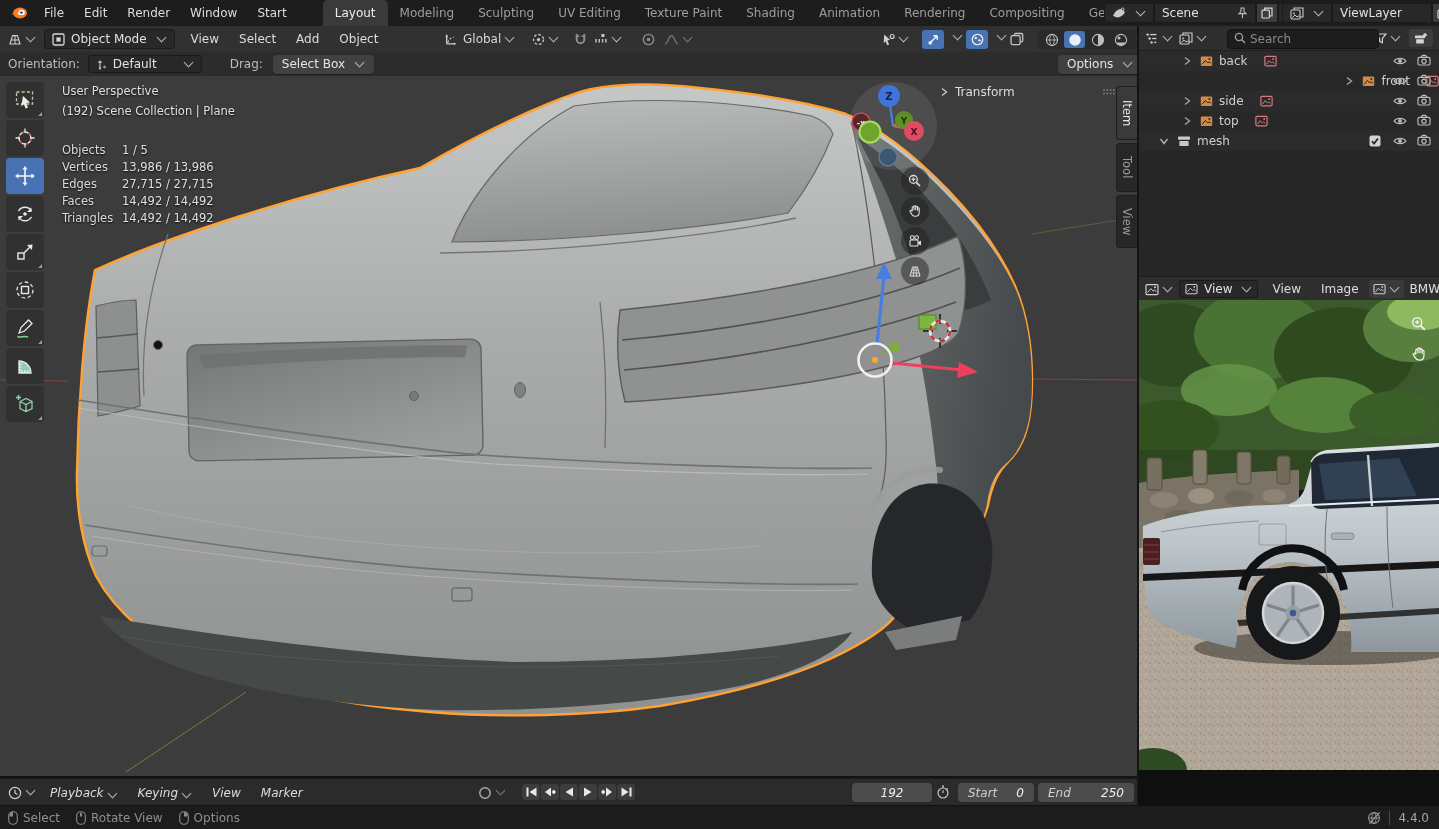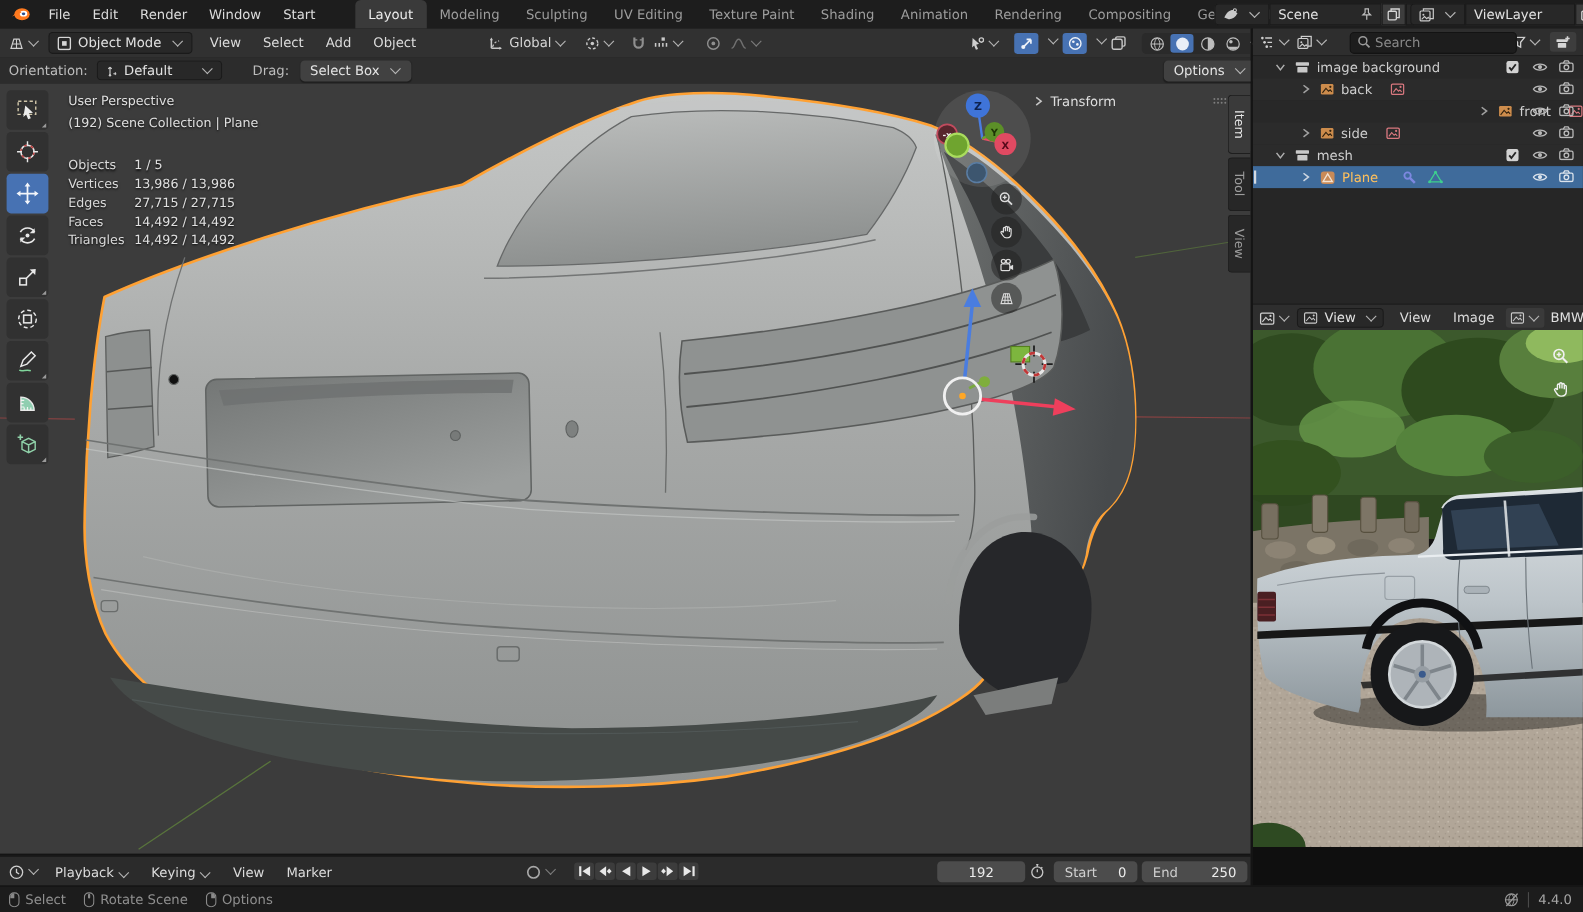"image background" div.orow { html: <div> <span></span> <svg> <use></use> </svg> <span></span> <svg> <use></use> </svg> <span>image background</span> <svg> <use></use> </svg> <svg> <use></use> </svg> <svg> <use></use> </svg> </div> -> none }
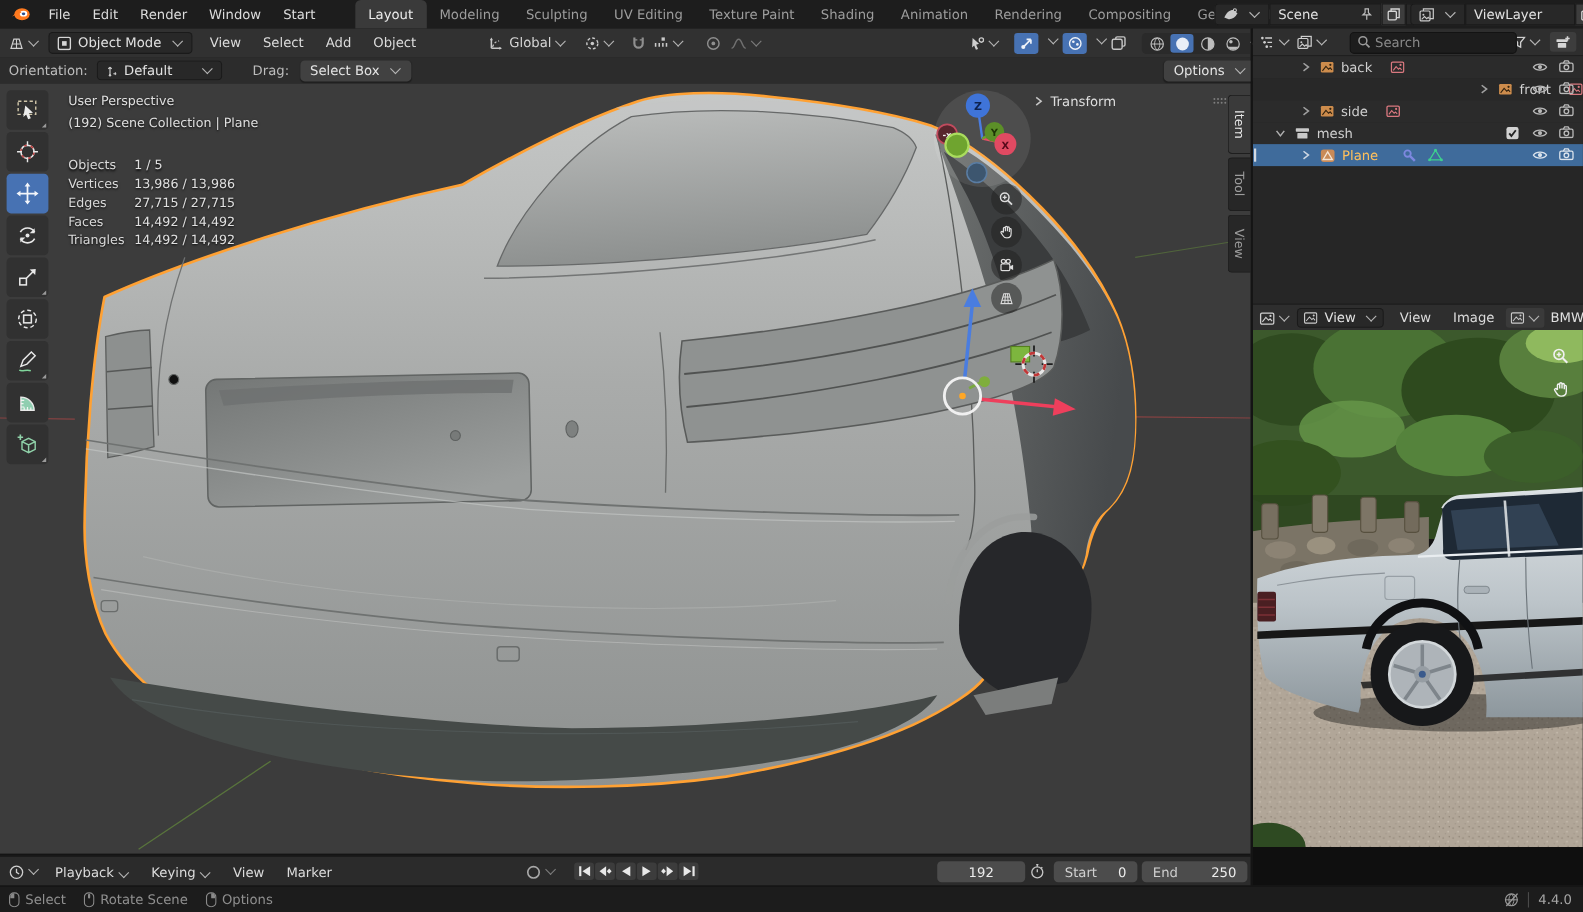"top" div.orow { html: none -> <div> <span></span> <svg> <use></use> </svg> <span></span> <svg> <use></use> </svg> <span>top</span> <svg> <use></use> </svg> <svg> <use></use> </svg> <svg> <use></use> </svg> </div> }
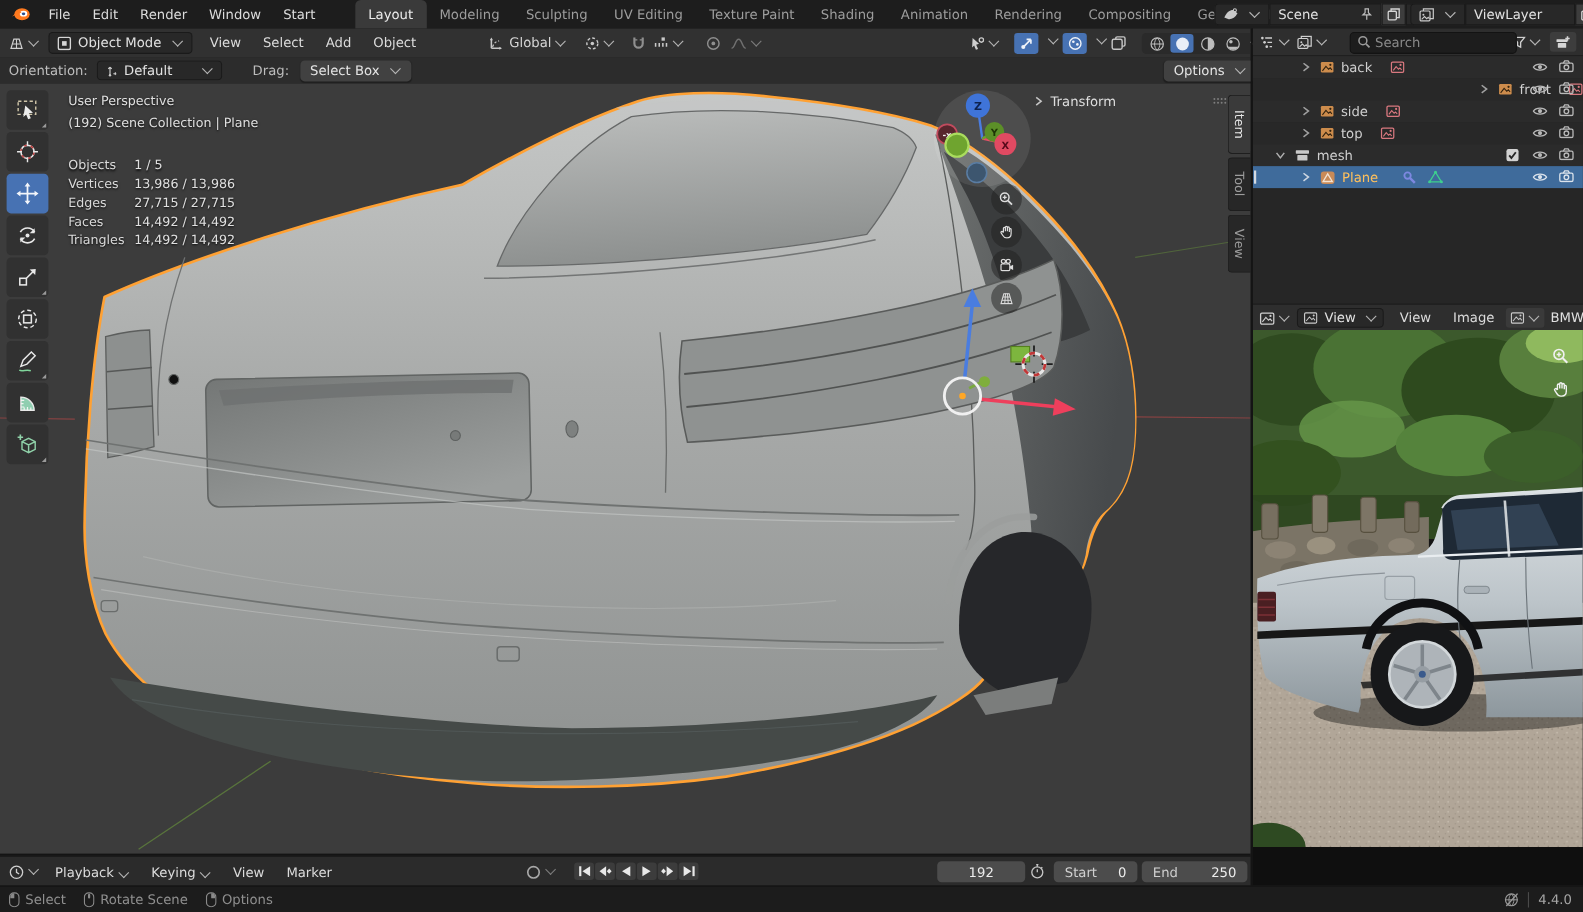"Plane" div.orow { html: <div> <span></span> <span></span> <svg> <use></use> </svg> <span></span> <svg> <use></use> </svg> <span>Plane</span> <svg> <use></use> </svg> <svg> <use></use> </svg> <svg> <use></use> </svg> <svg> <use></use> </svg> </div> -> none }
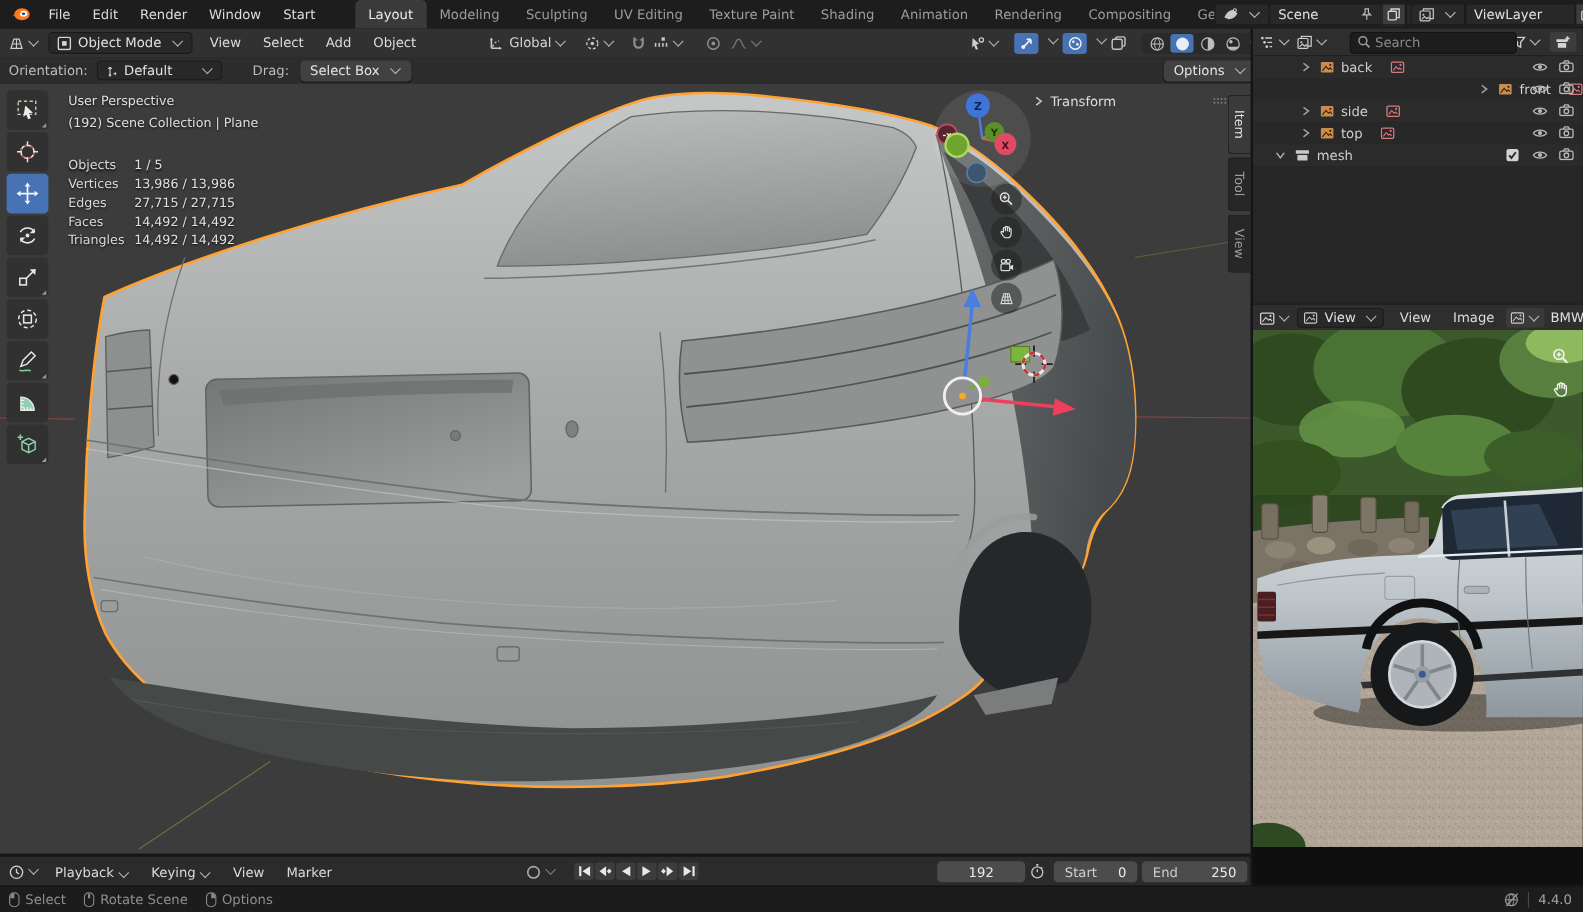"Playback" div.abs { font-style: none -> italic }
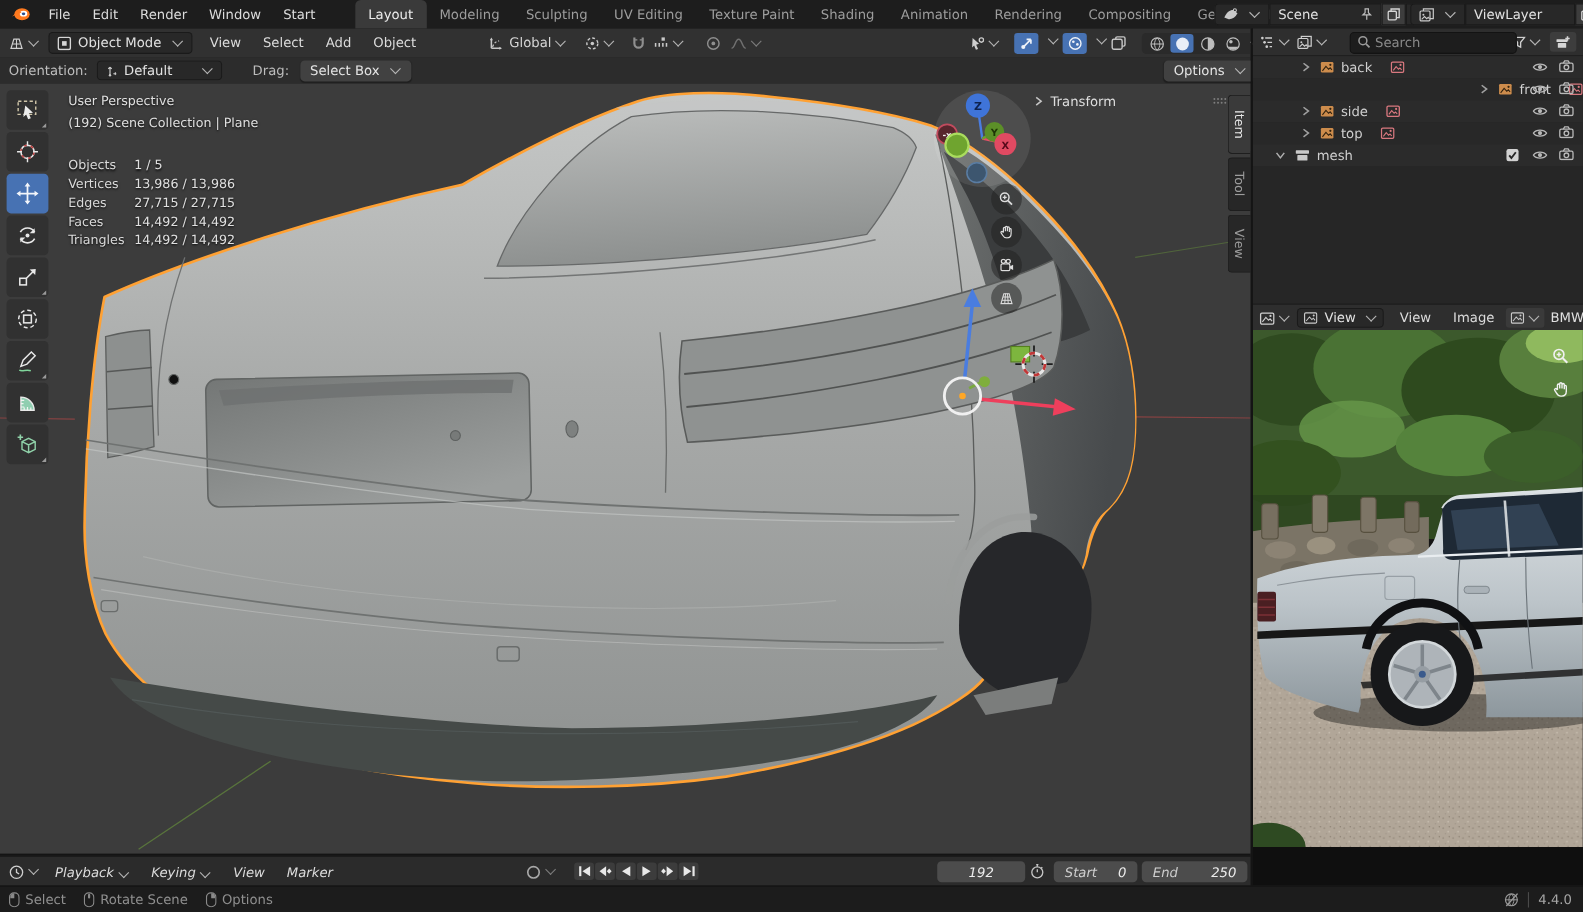"Rotate Scene" span { text: Scene -> View }
